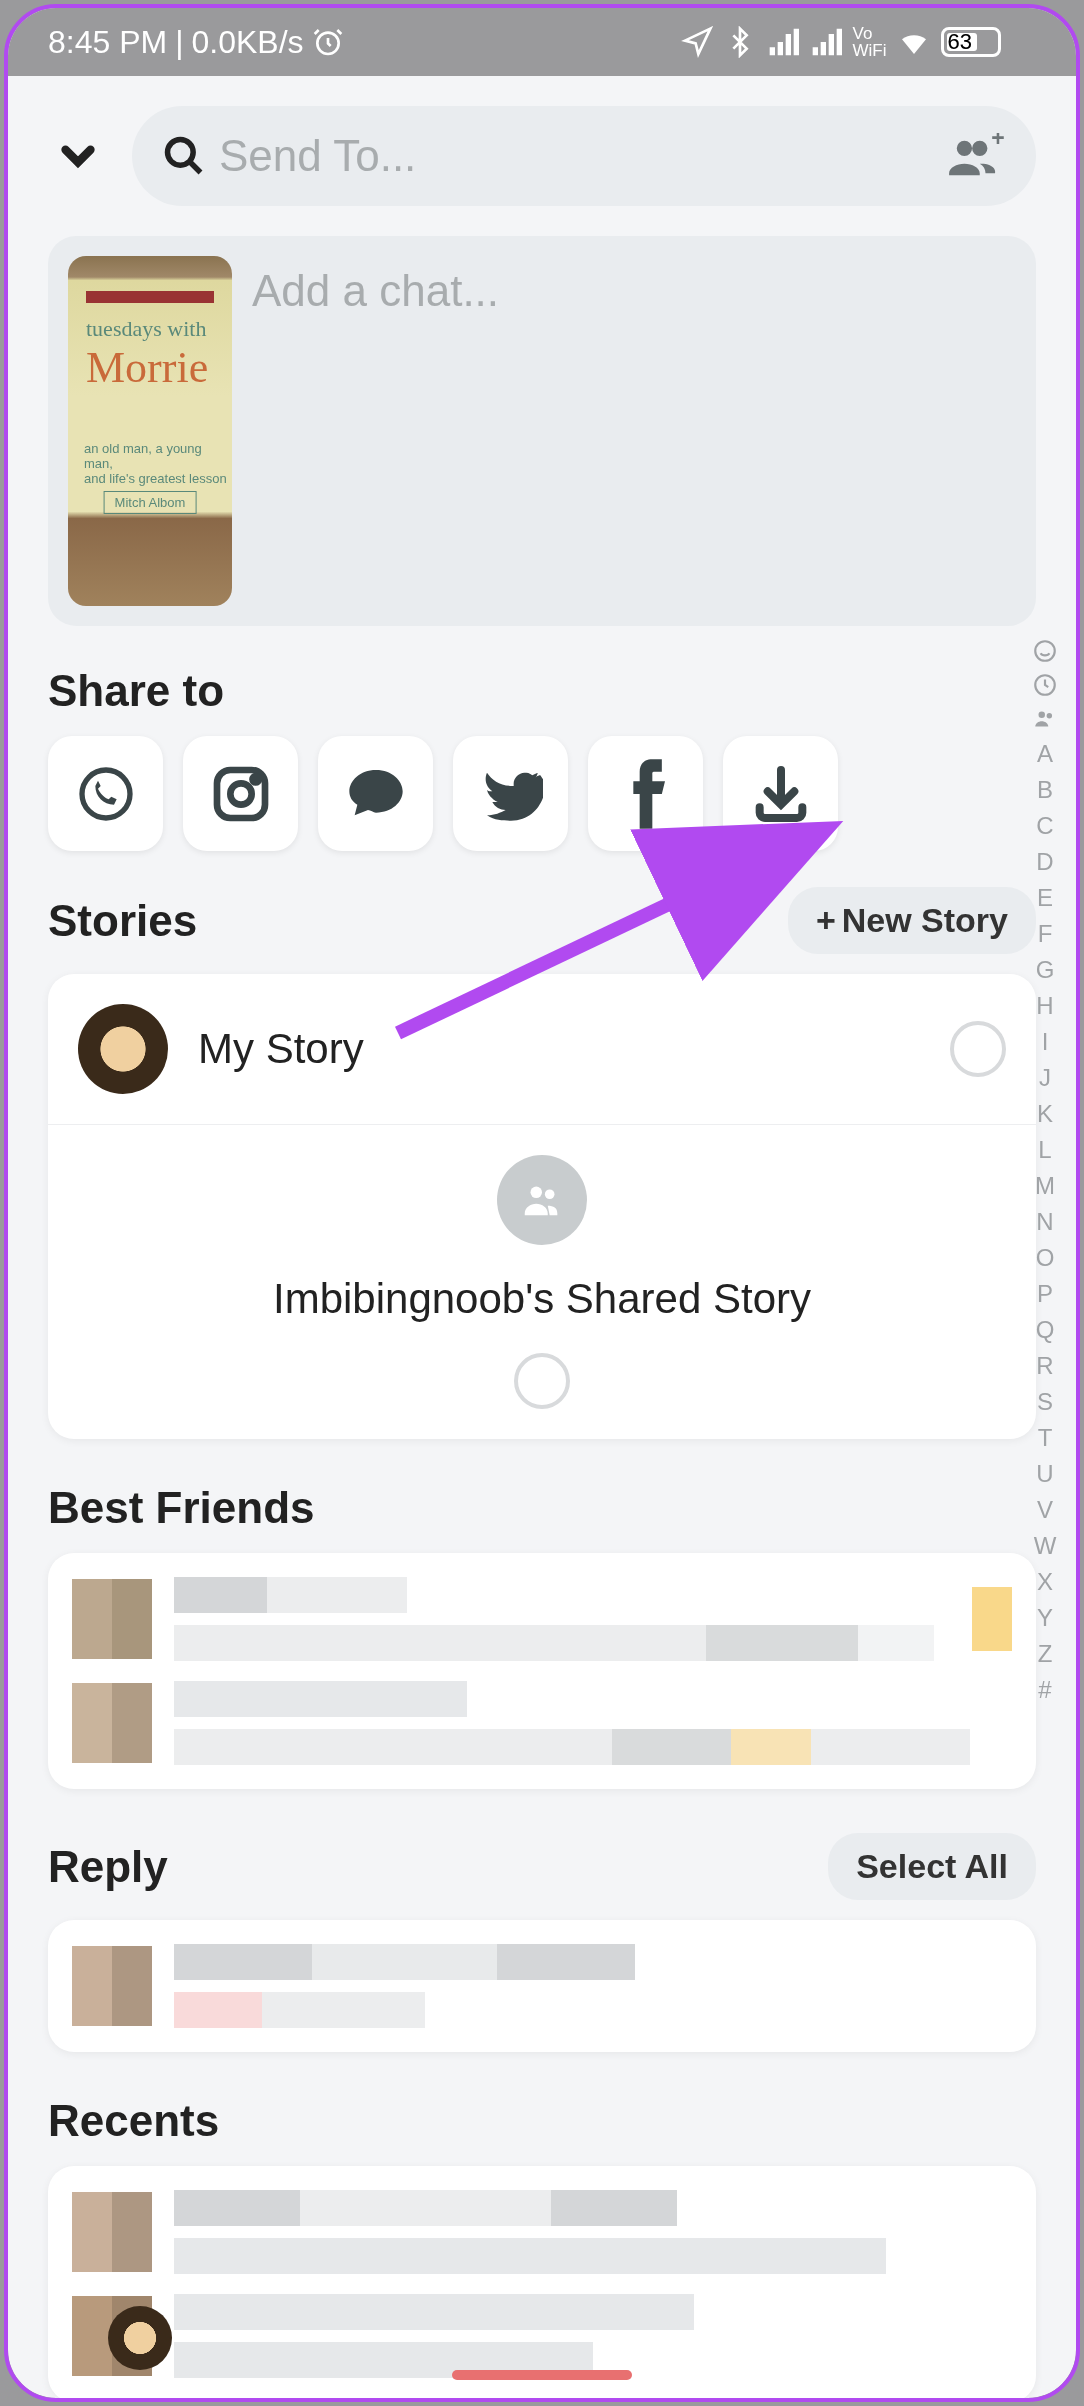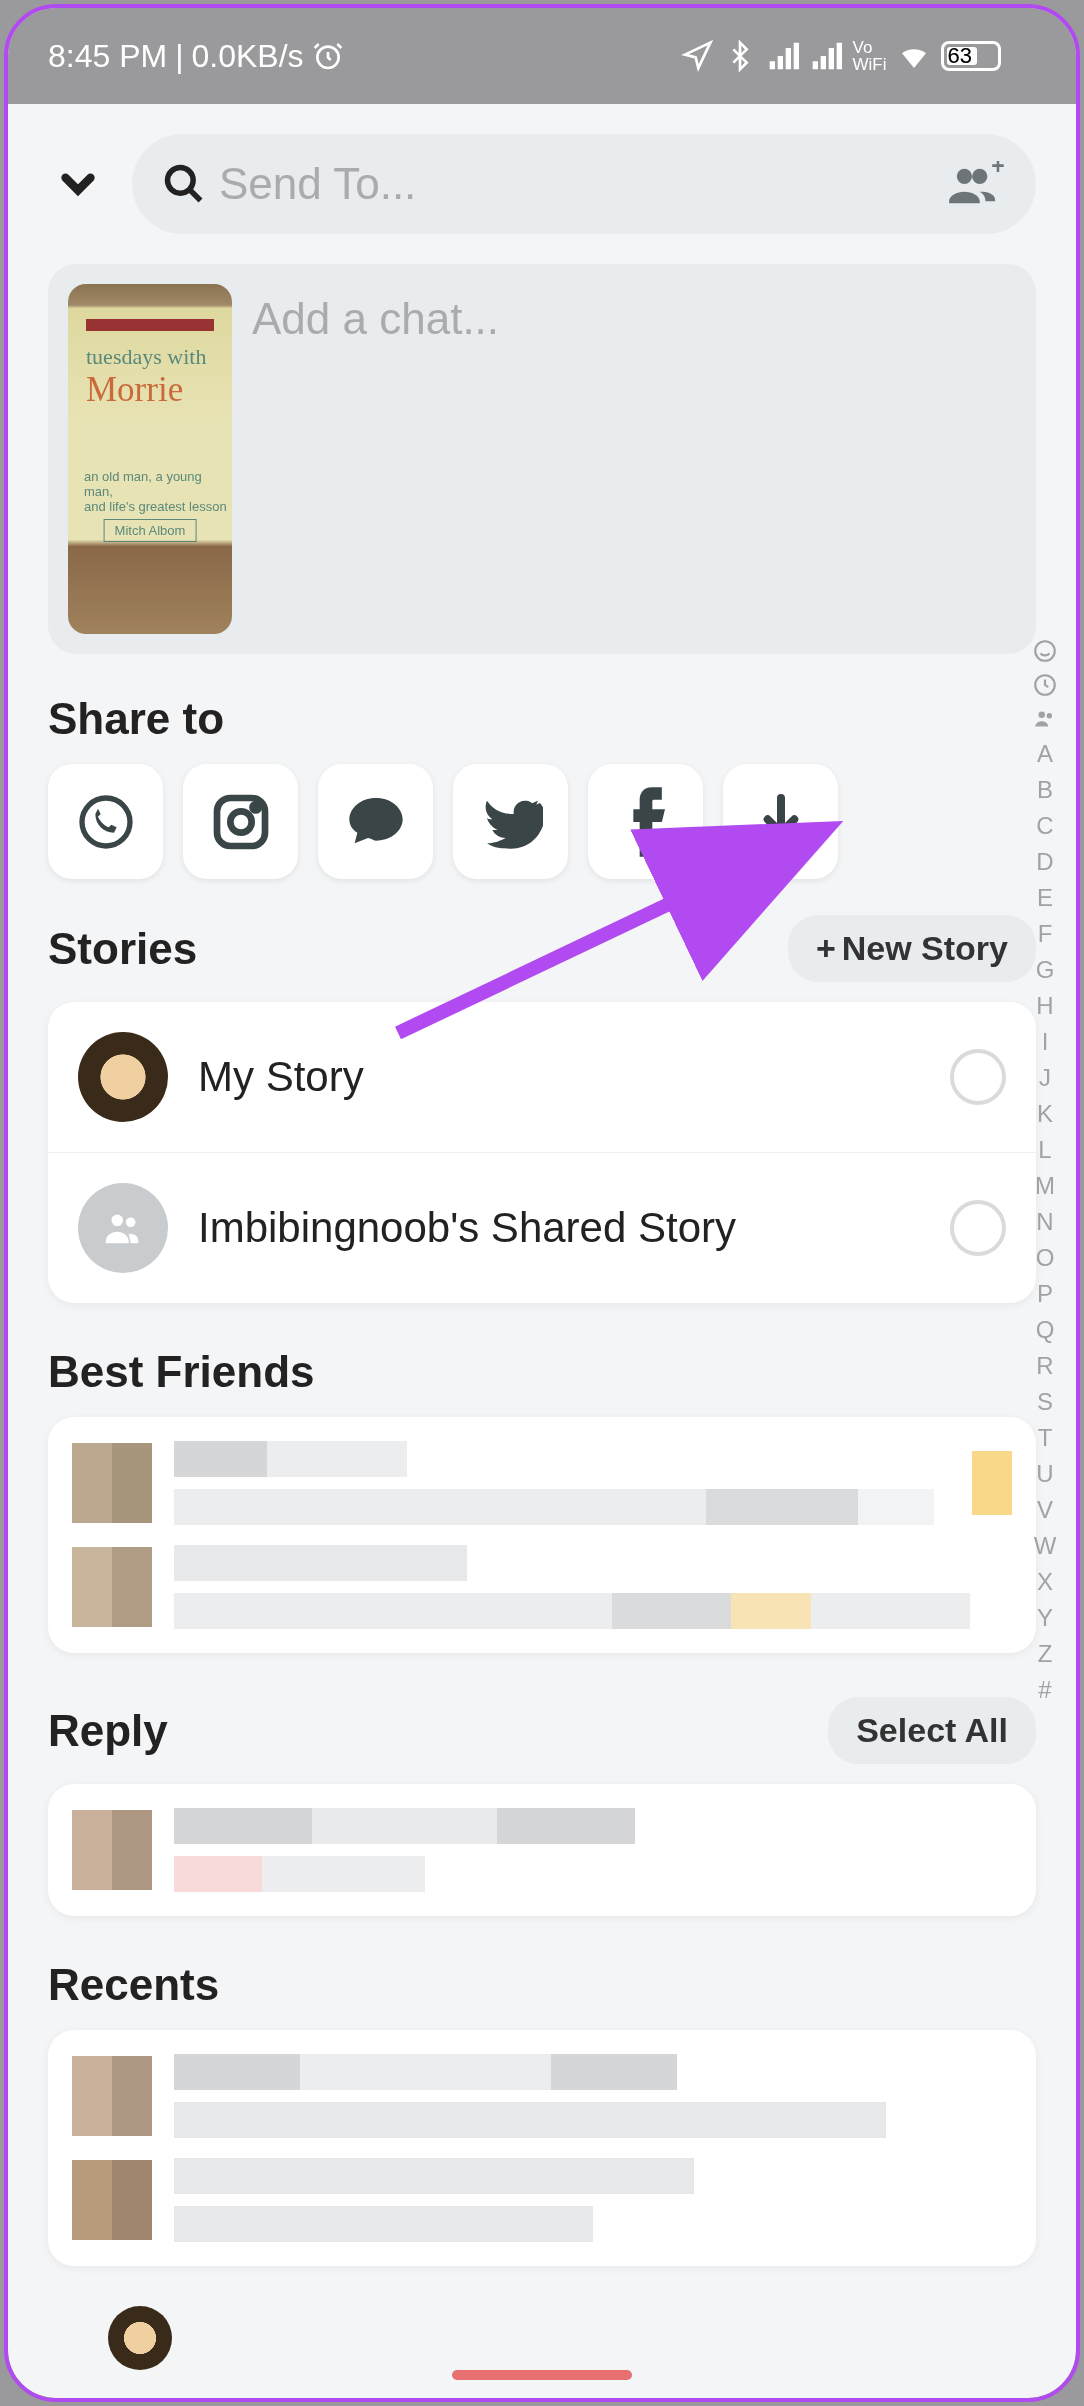"8:45 PM" .status-bar { height: 96px -> 68px }
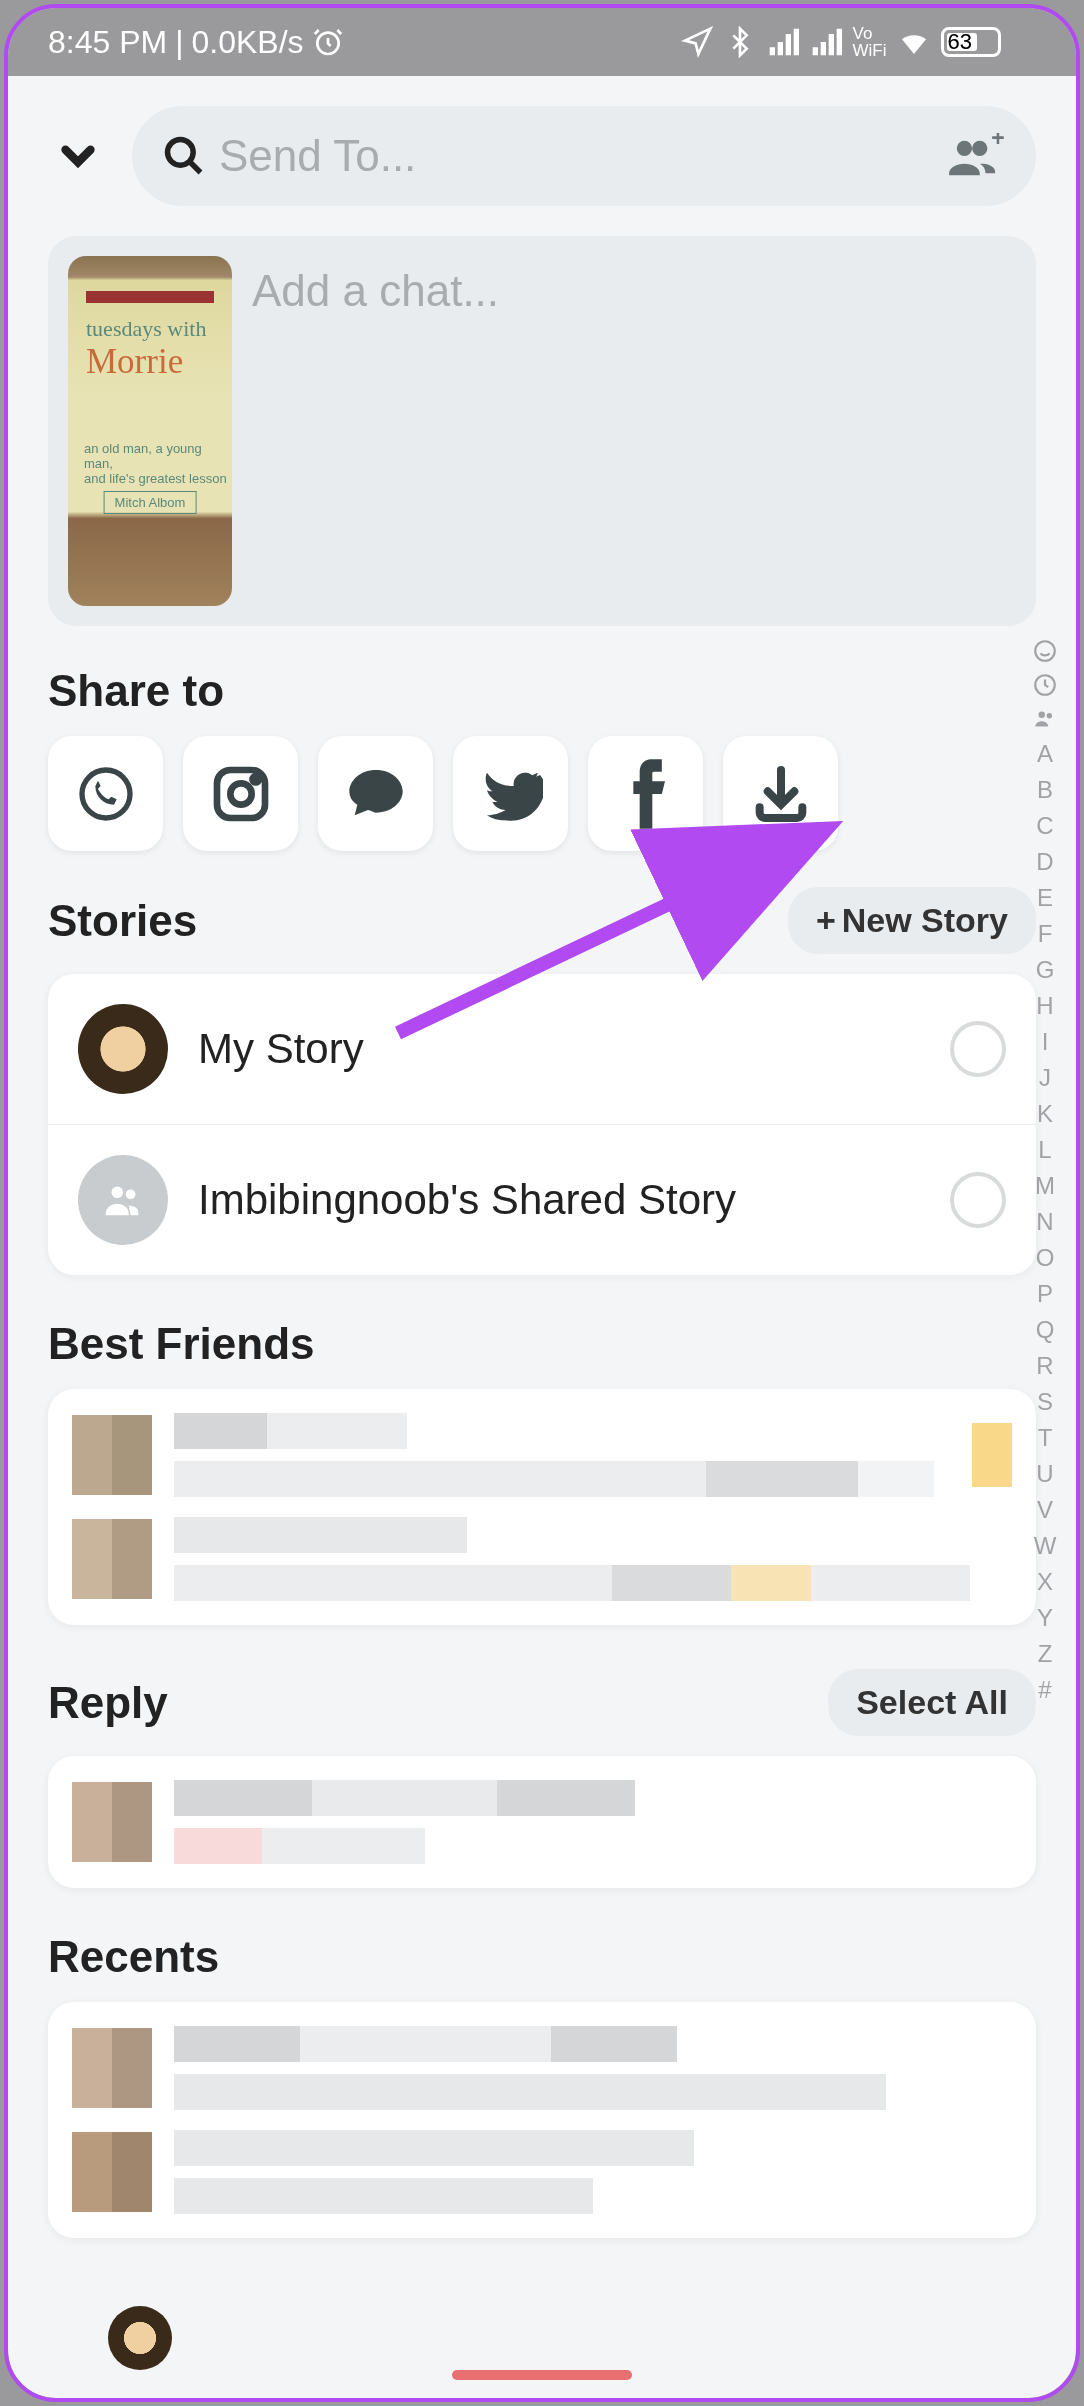"Morrie" .book-title .m { font-size: 35px -> 44px }
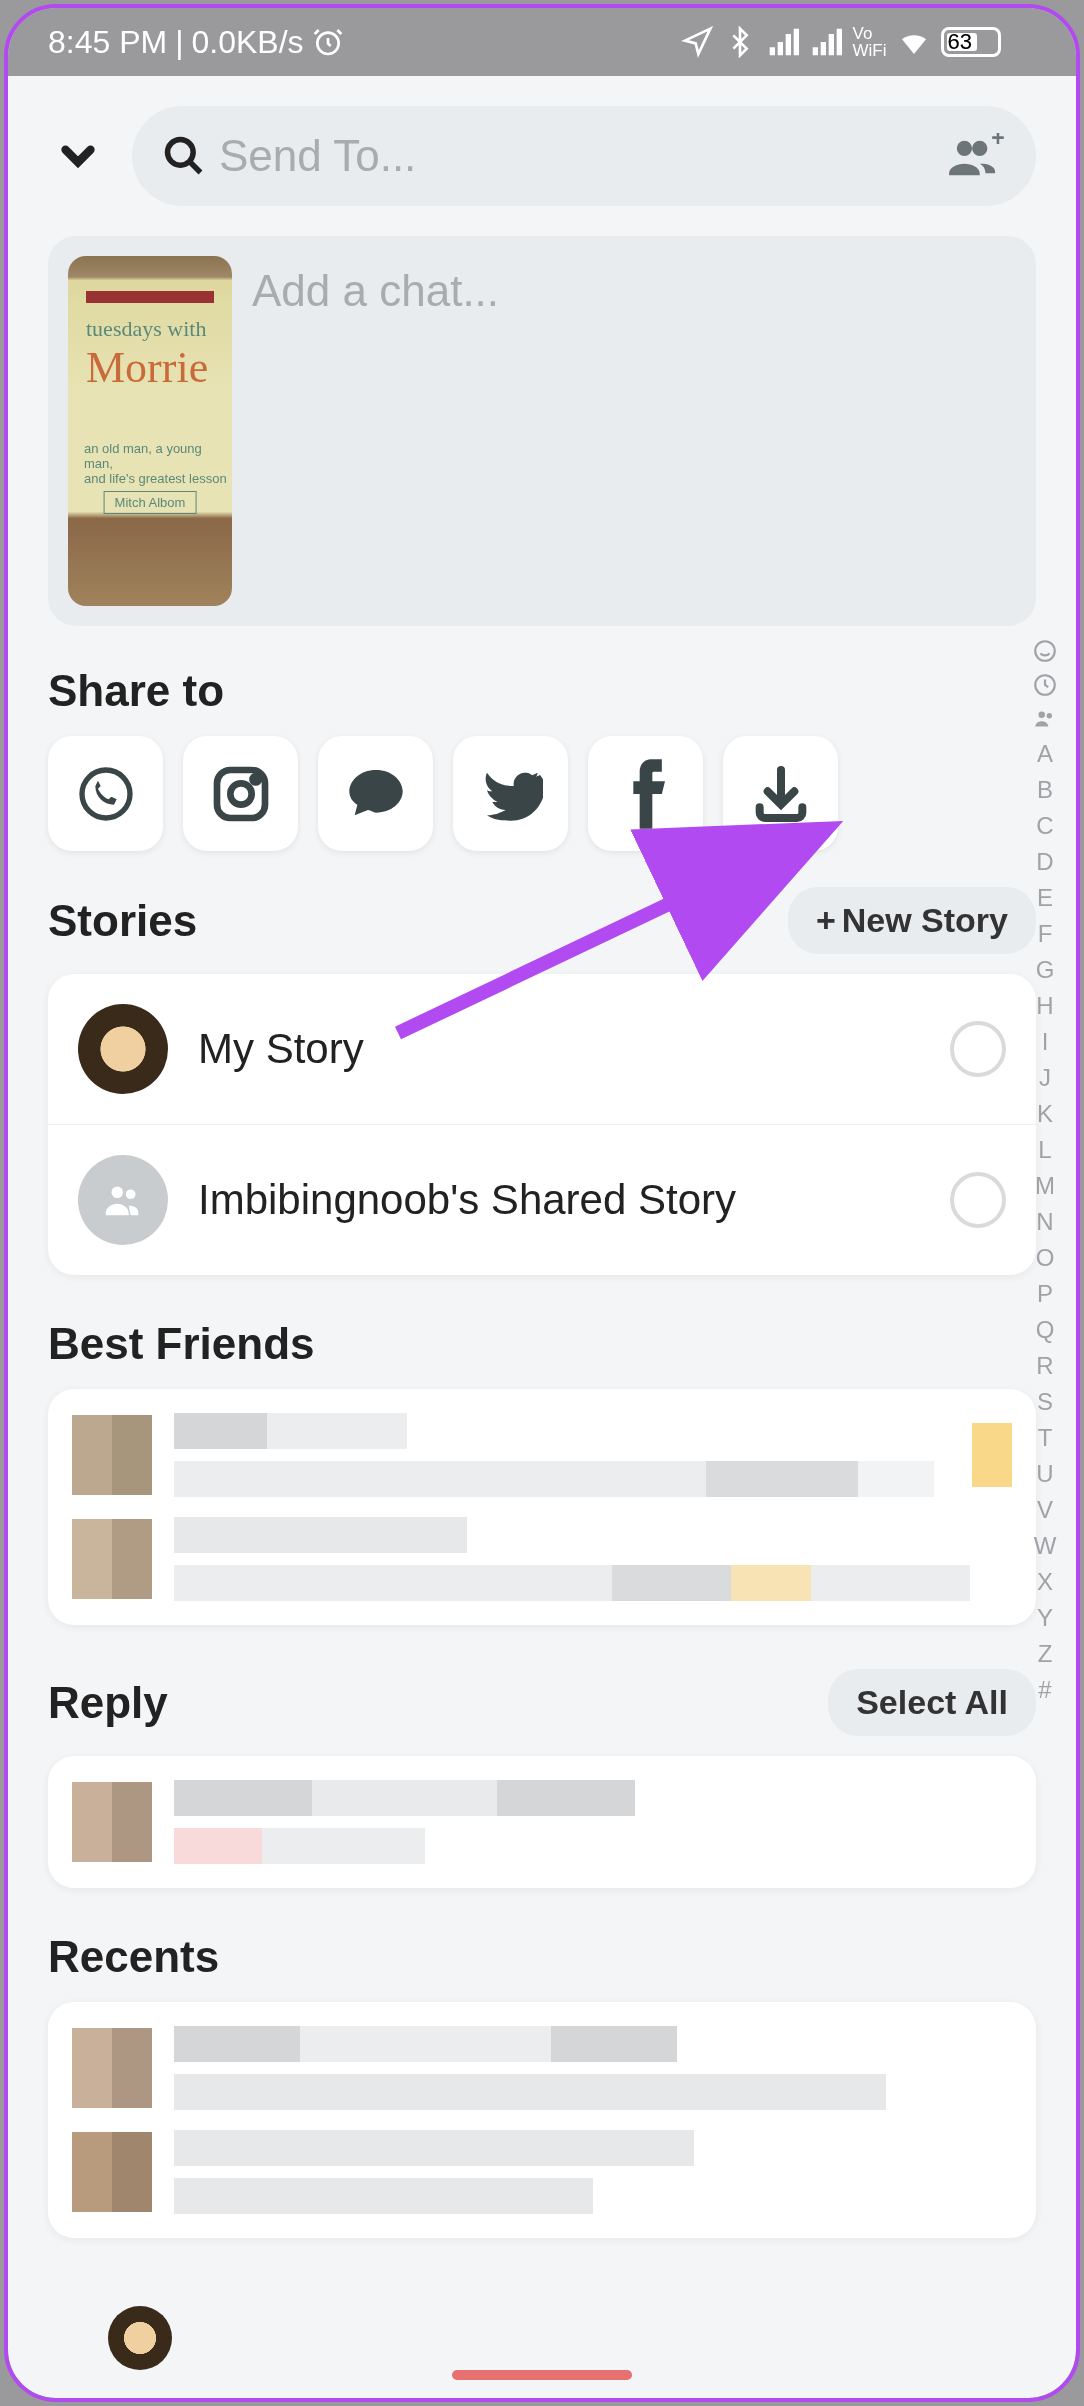"Imbibingnoob's Shared Story" .story-row:last-child { flex-direction: none -> column }
